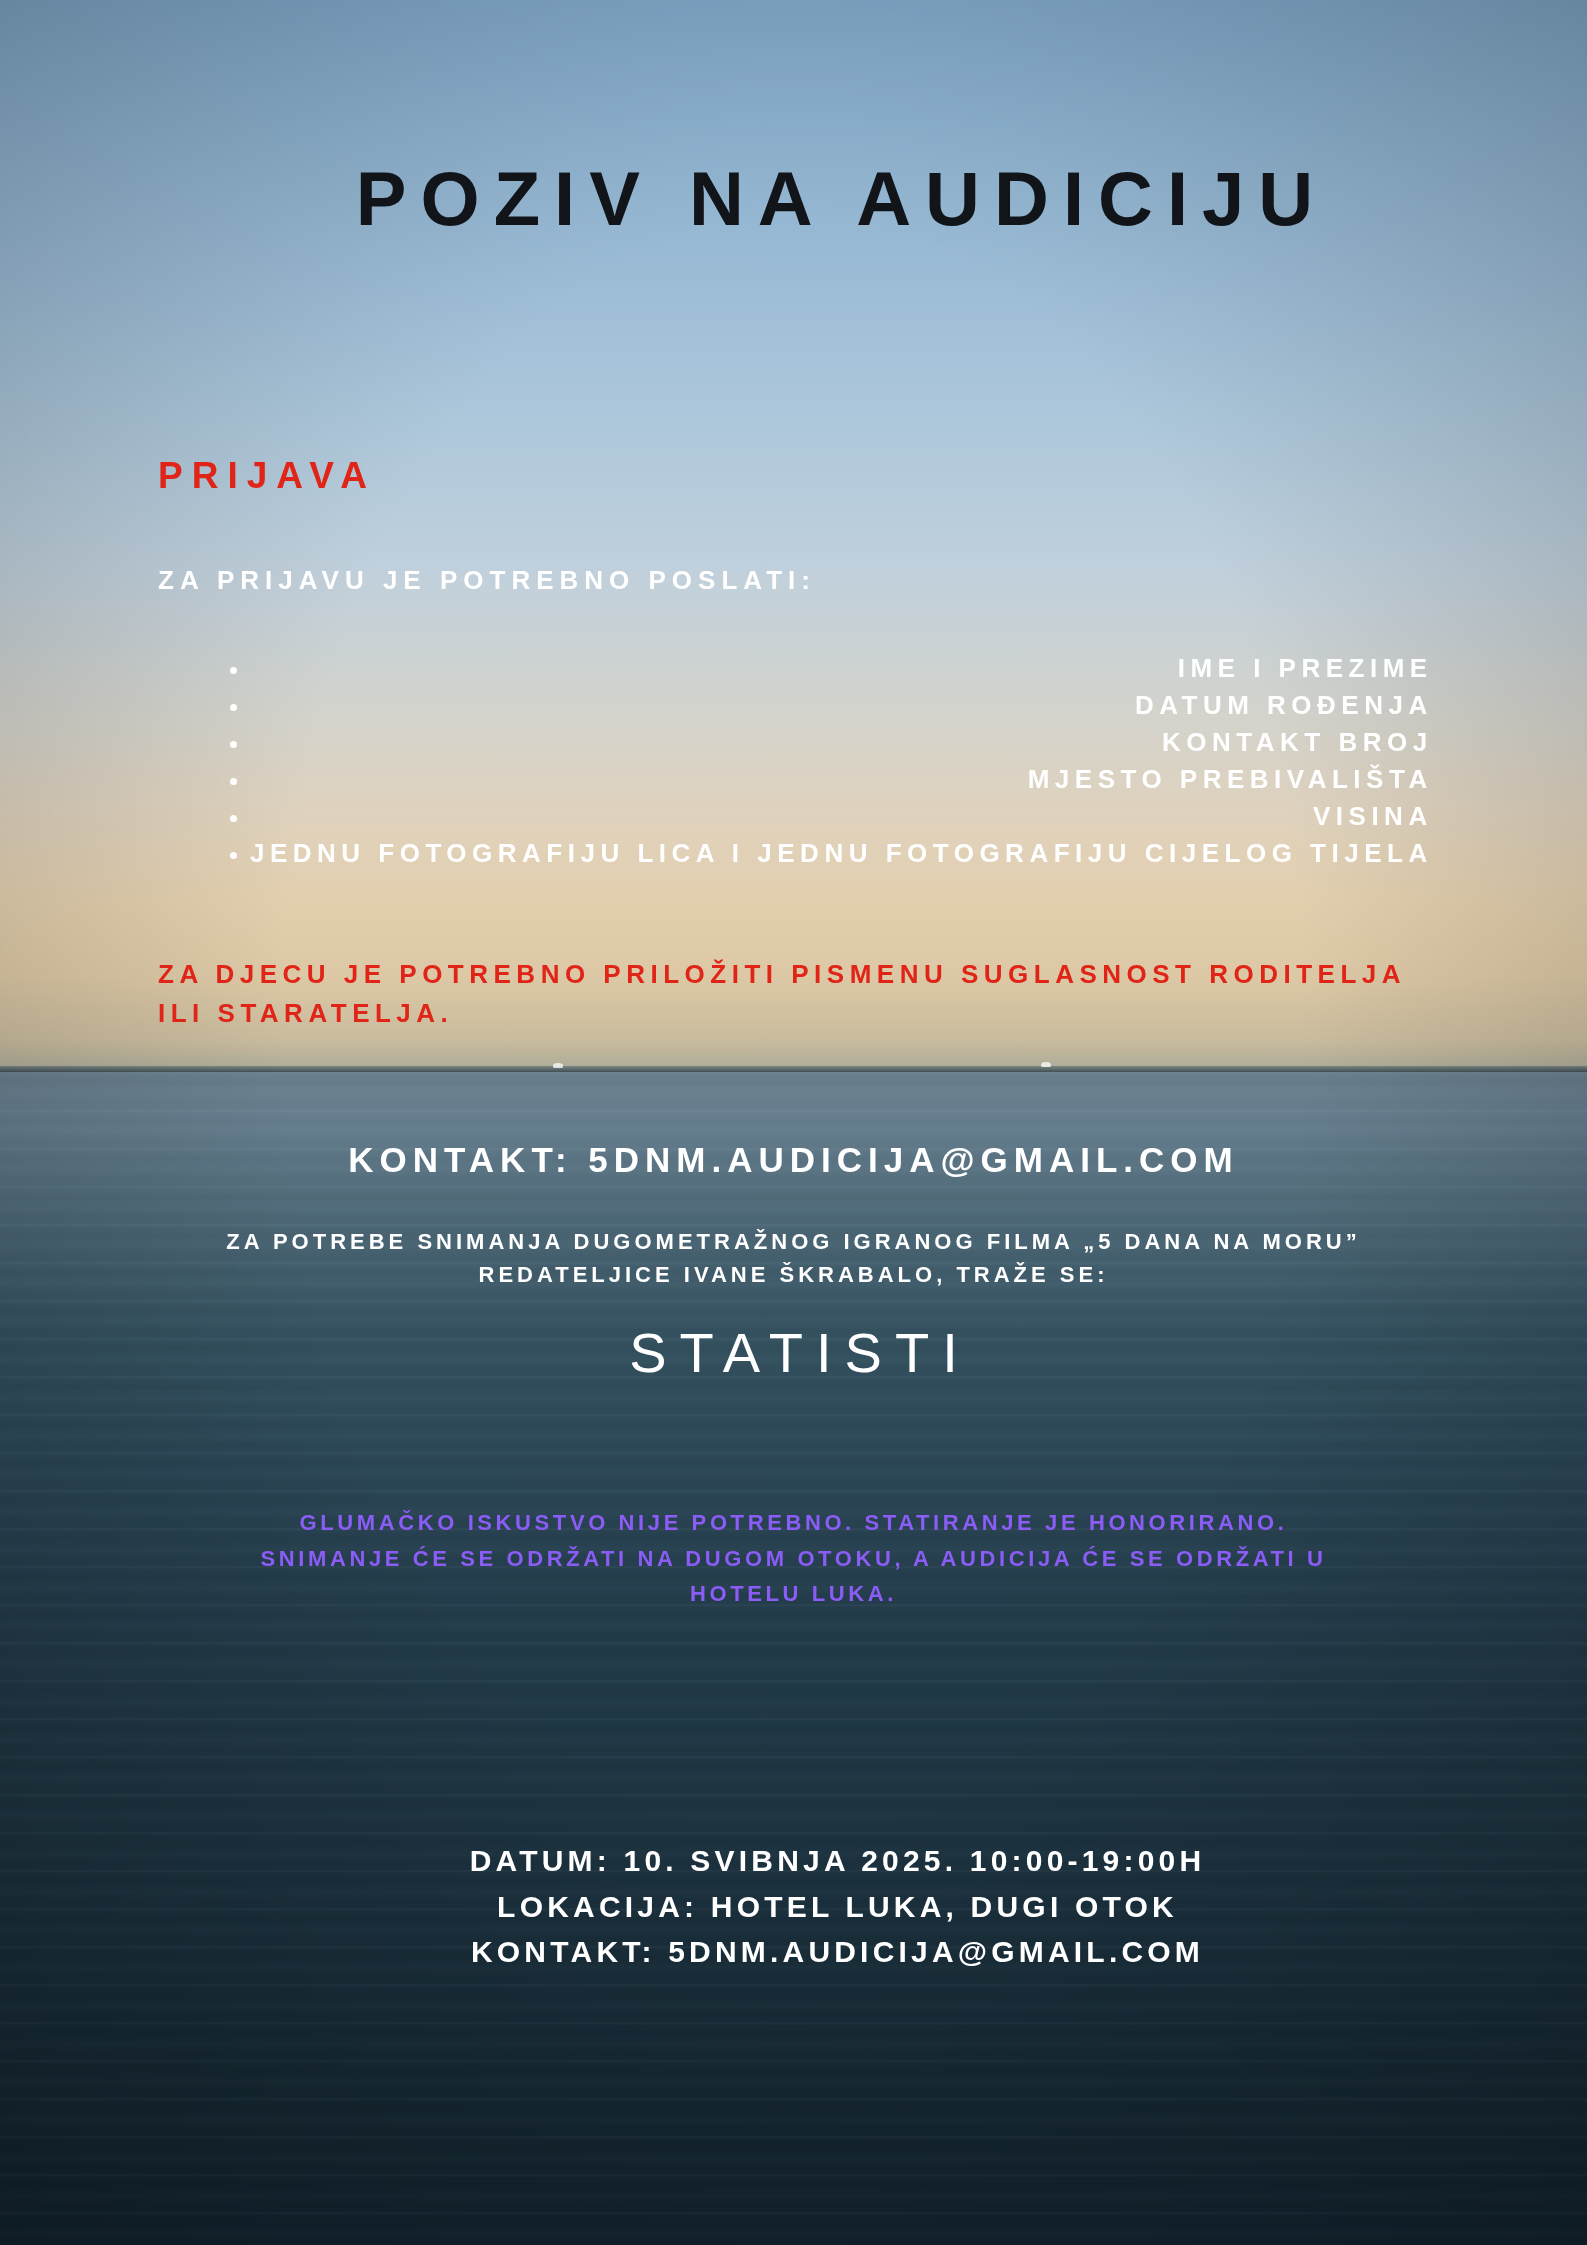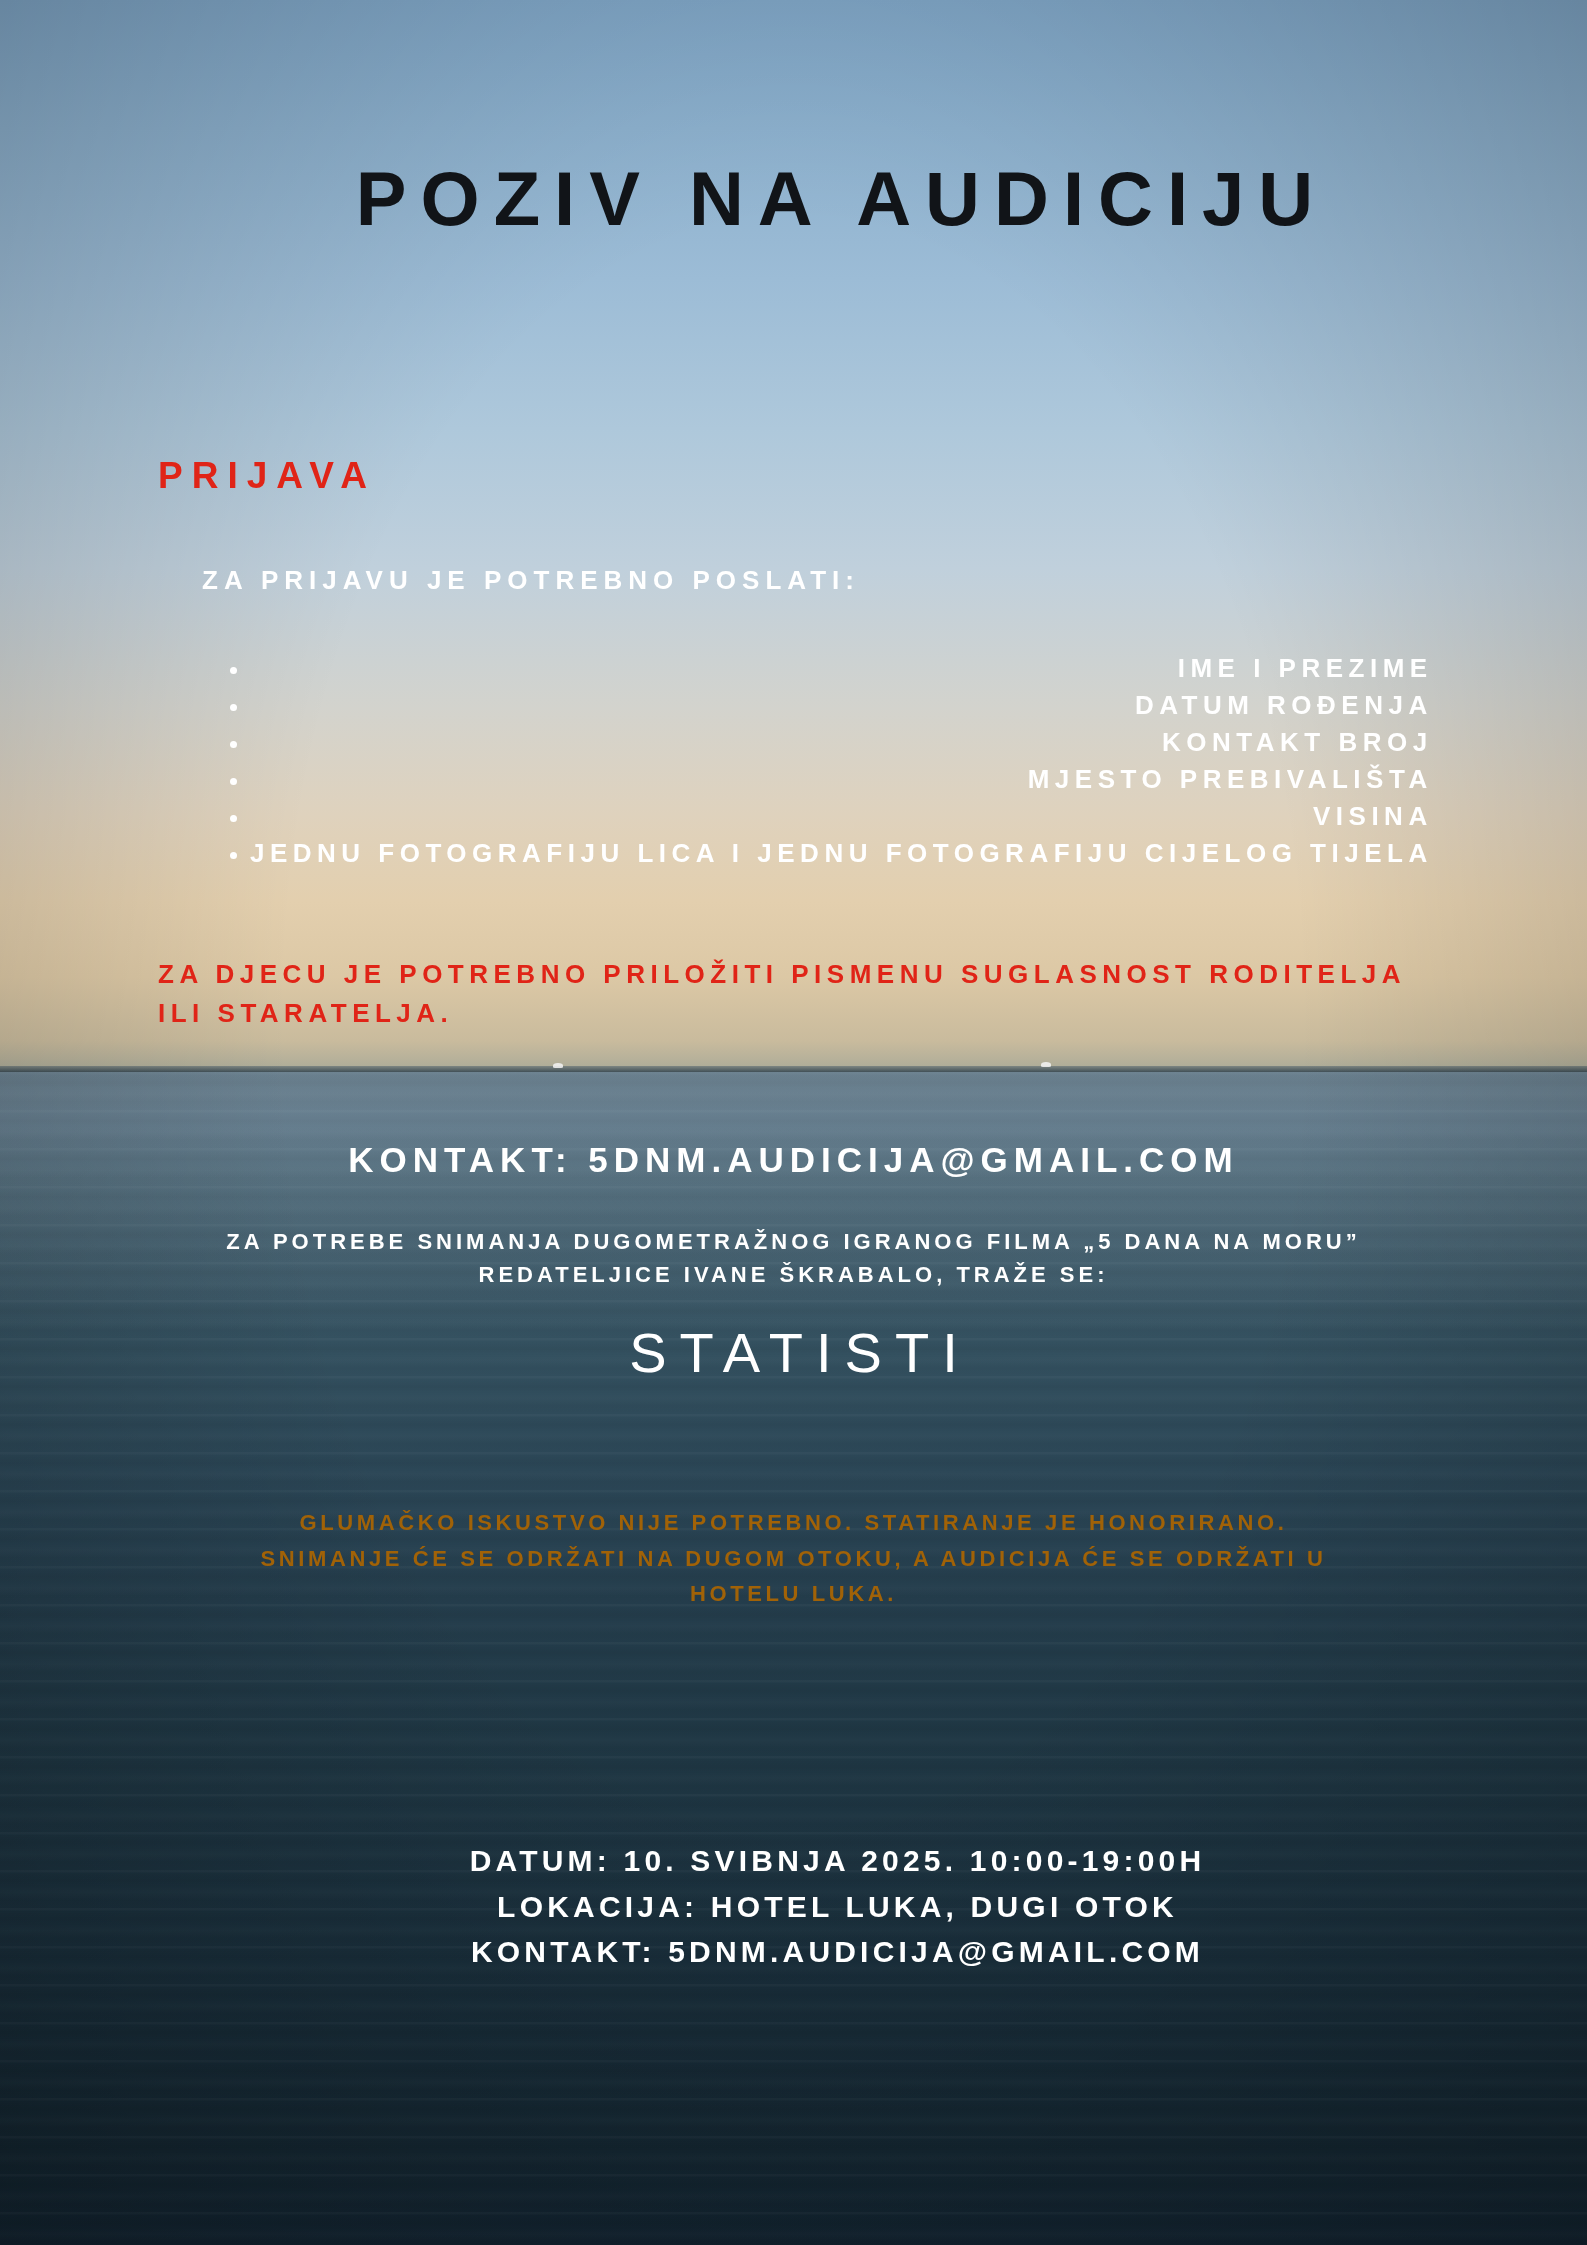"ZA PRIJAVU JE POTREBNO POSLATI:" .sub-lead { margin-left: 44px -> none }
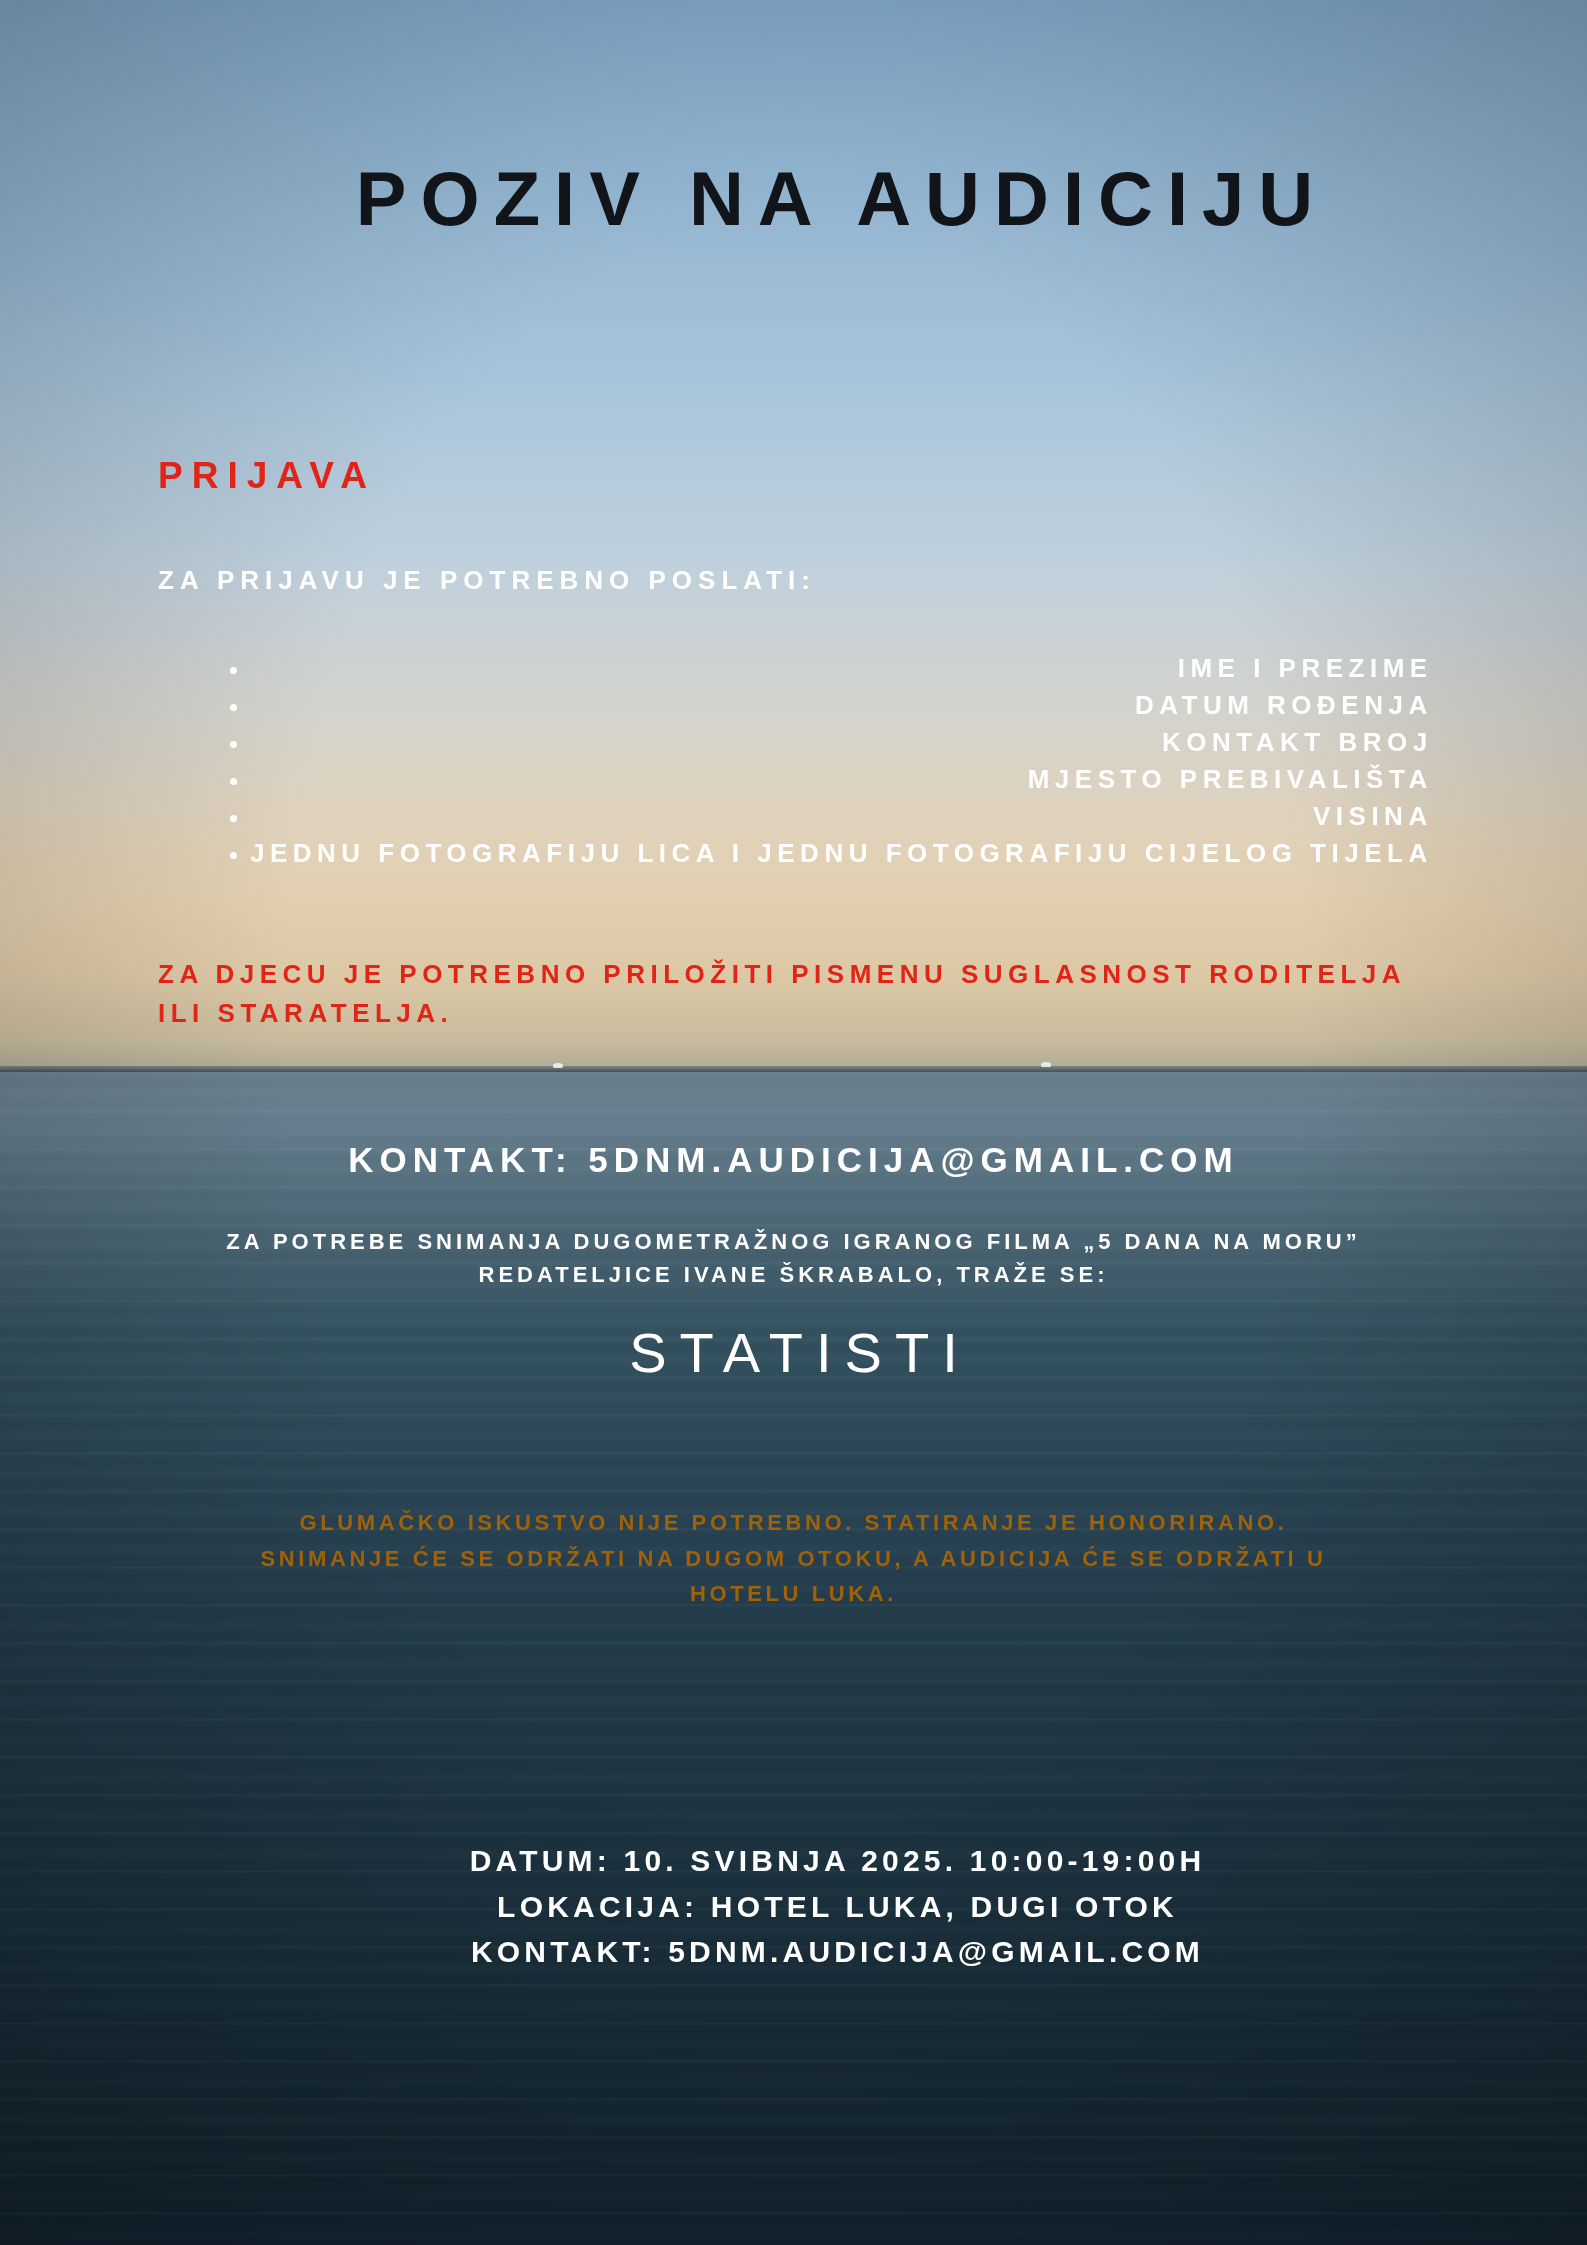"GLUMAČKO ISKUSTVO NIJE POTREBNO." .note { color: #a16207 -> #8b5cf6 }
